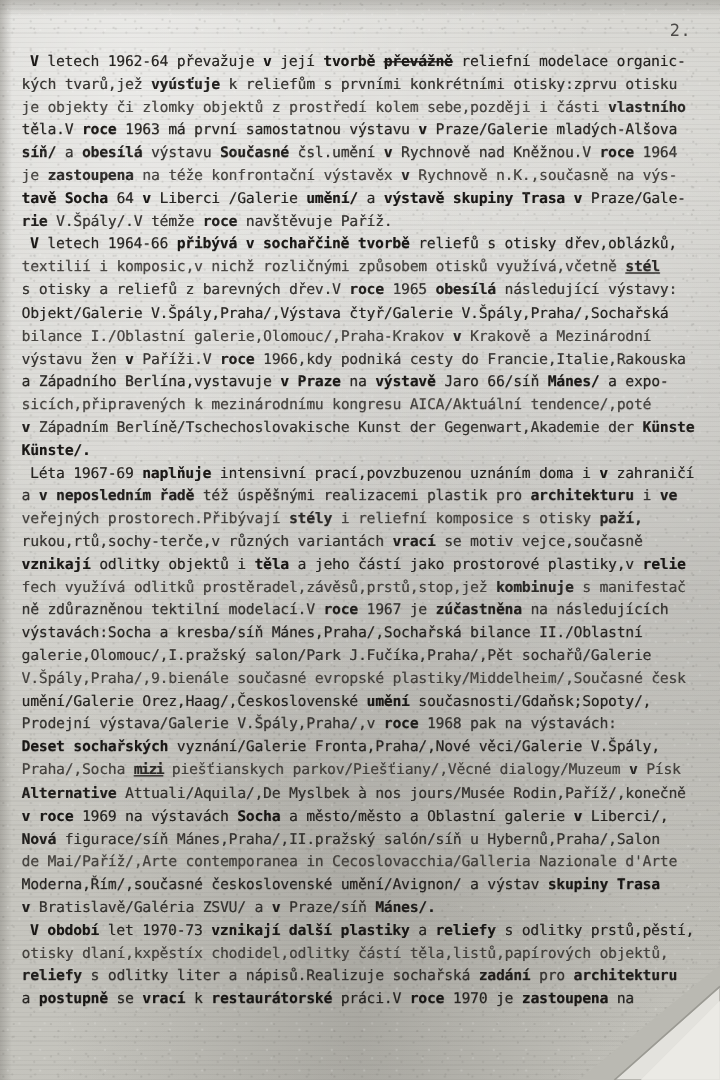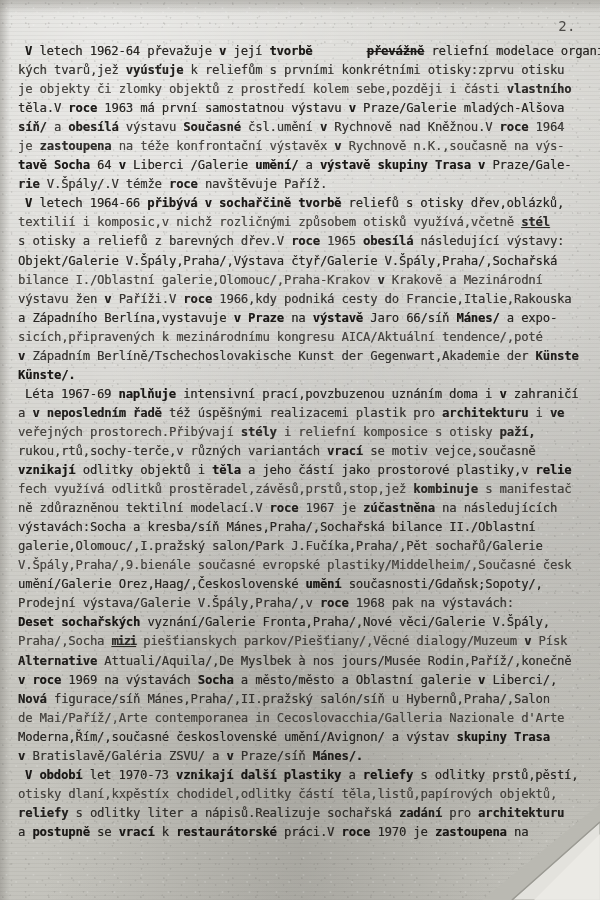"převážně" .strike { margin-left: 47px -> none }
